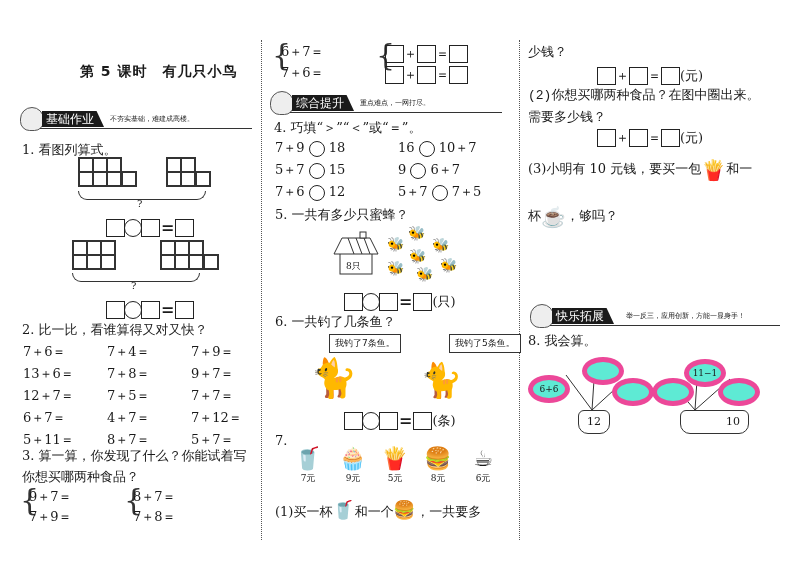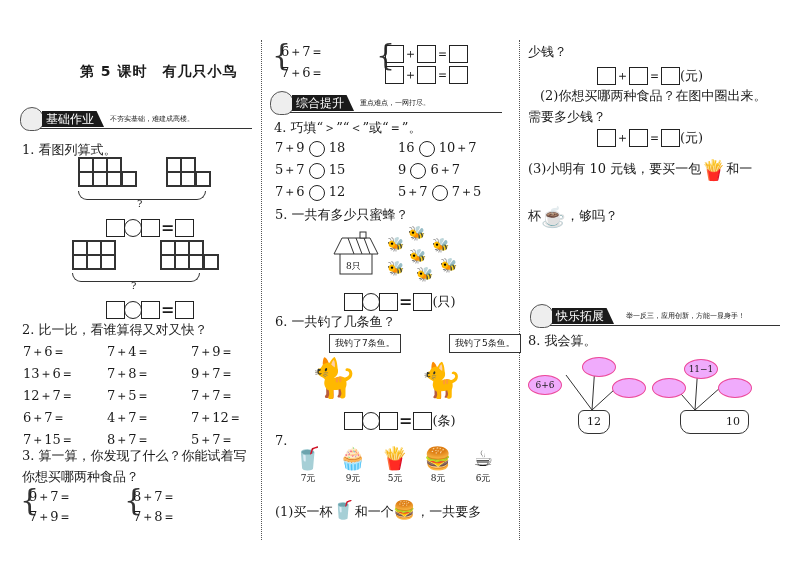"(2)你想买哪两种食品？在图中圈出来。" div.abs { font-family: none -> Liberation Mono, monospace; left: 540px -> 528px }
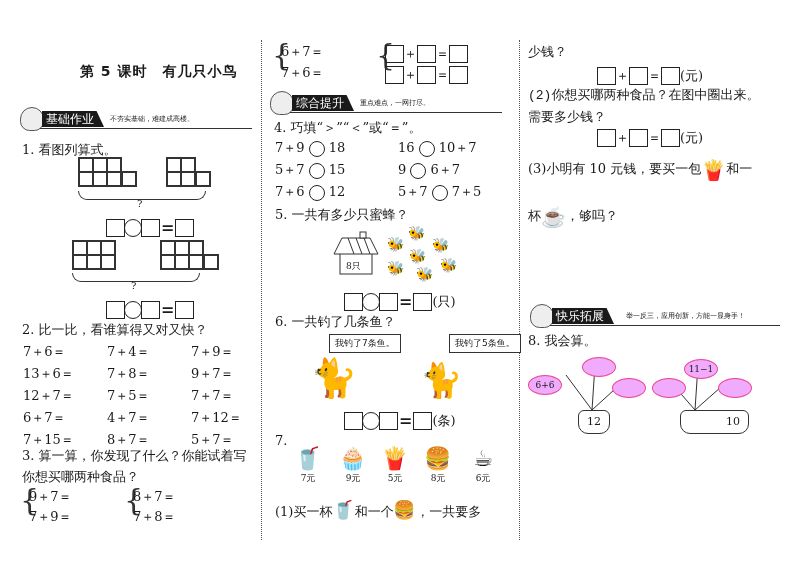"11−1" .flower { background: #f0abfc -> #5eead4; border: 1px solid #ec4899 -> 5px solid #ec4899 }
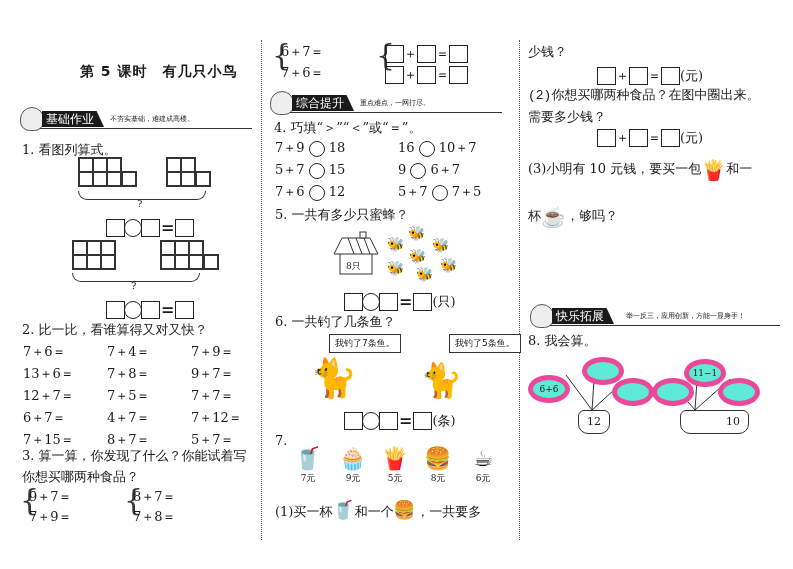"7＋15＝" div.abs { text: 7＋15 -> 5＋11 }
